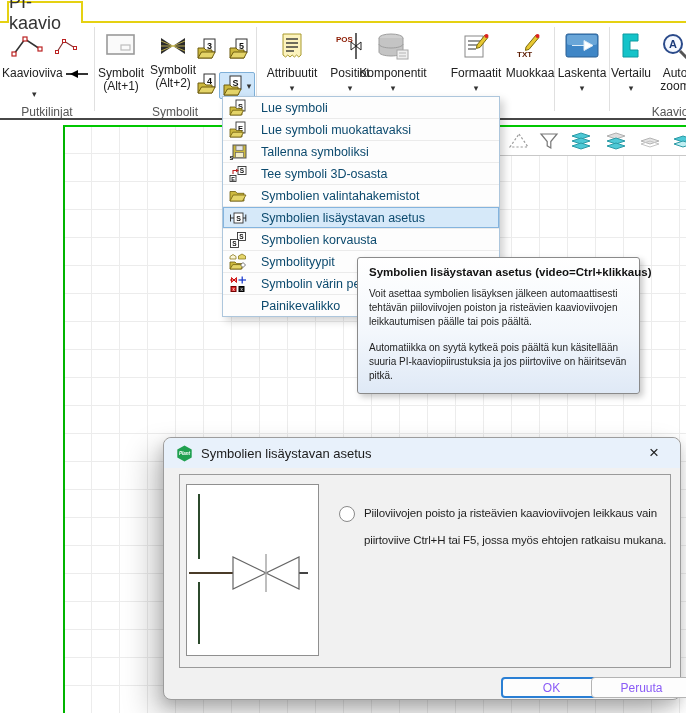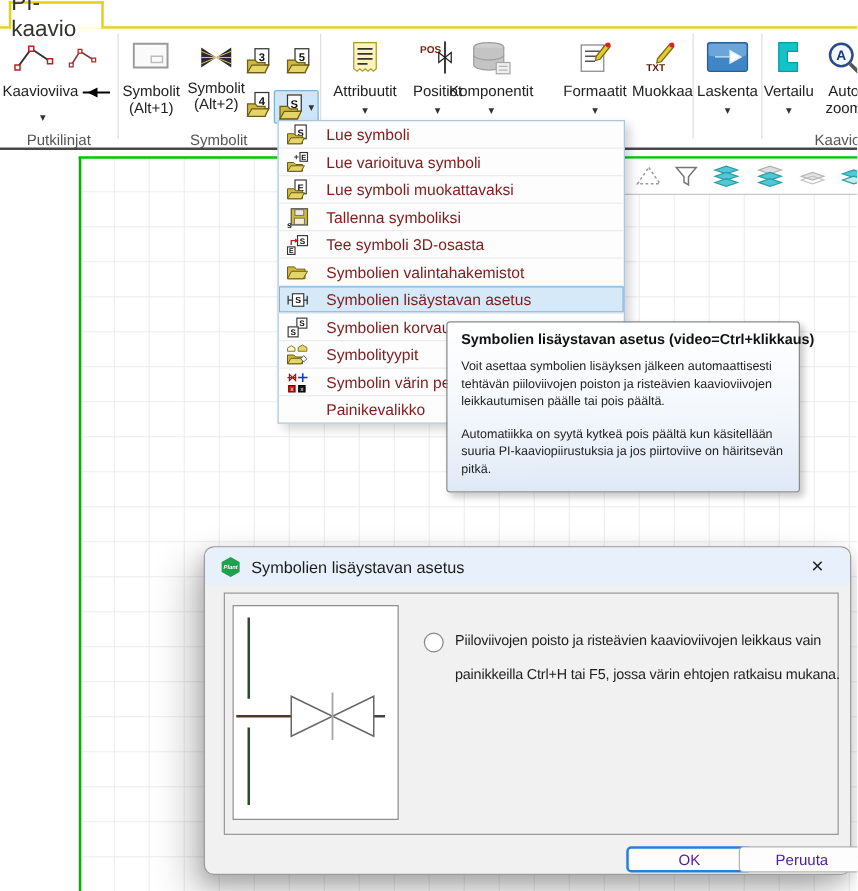"Lue symboli" .mlbl { color: #7f1d1d -> #0c4a6e }
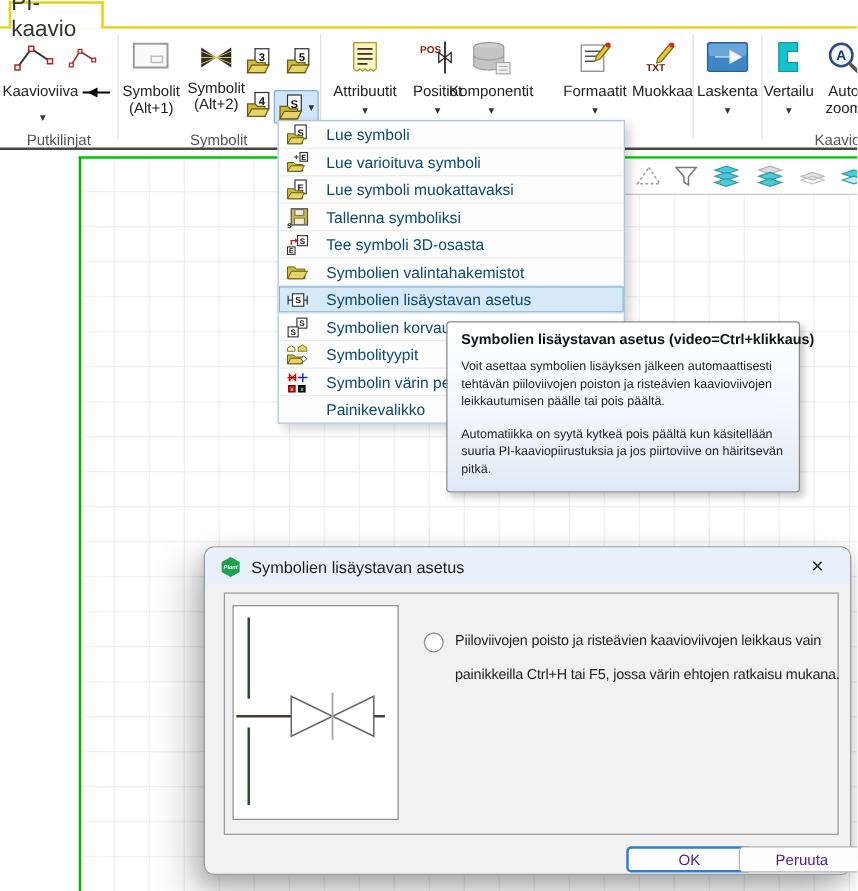"Lue varioituva symboli" div.mrow { html: <div> <span> <svg> <text>+</text> <rect></rect> <text>E</text> <path></path> <path></path> </svg> </span> <span>Lue varioituva symboli</span> </div> -> none }
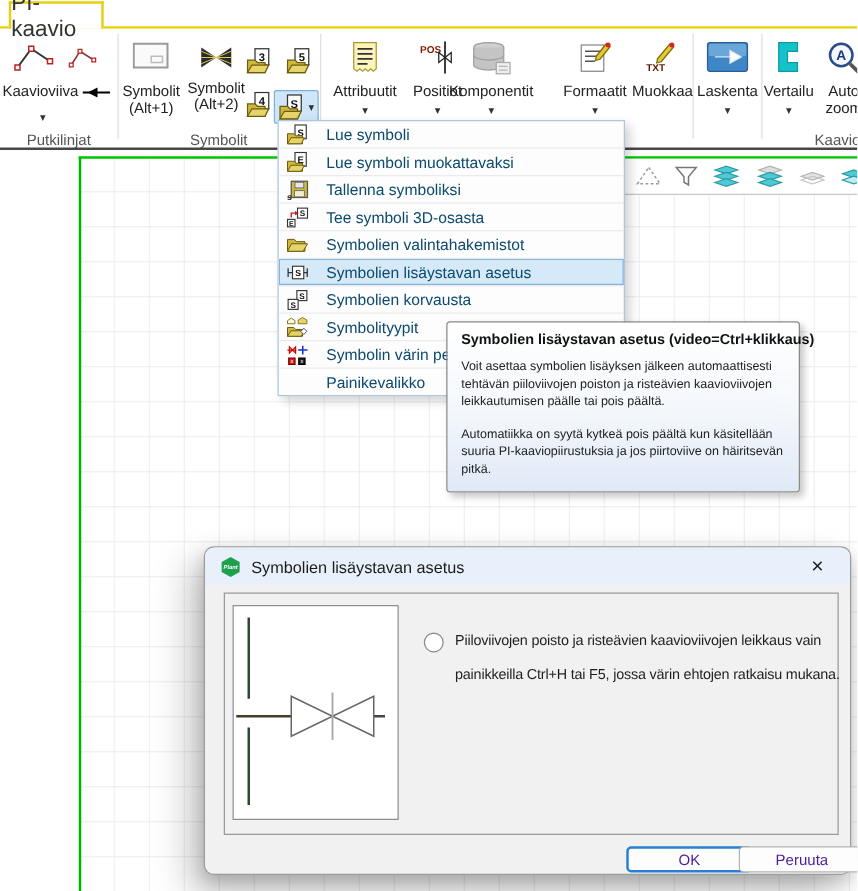"painikkeilla Ctrl+H tai F5, jossa" span { text: painikkeilla Ctrl+H tai F5, jossa värin -> piirtoviive Ctrl+H tai F5, jossa myös }
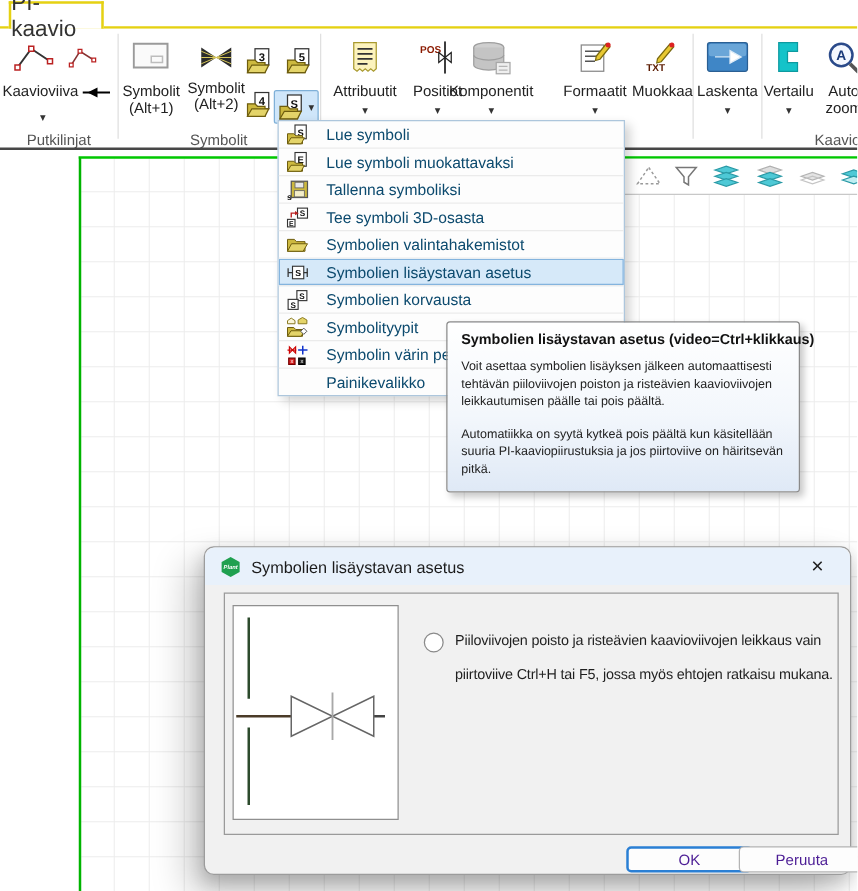"OK" .dlg-btn { color: #4c1d95 -> #8b5cf6 }
